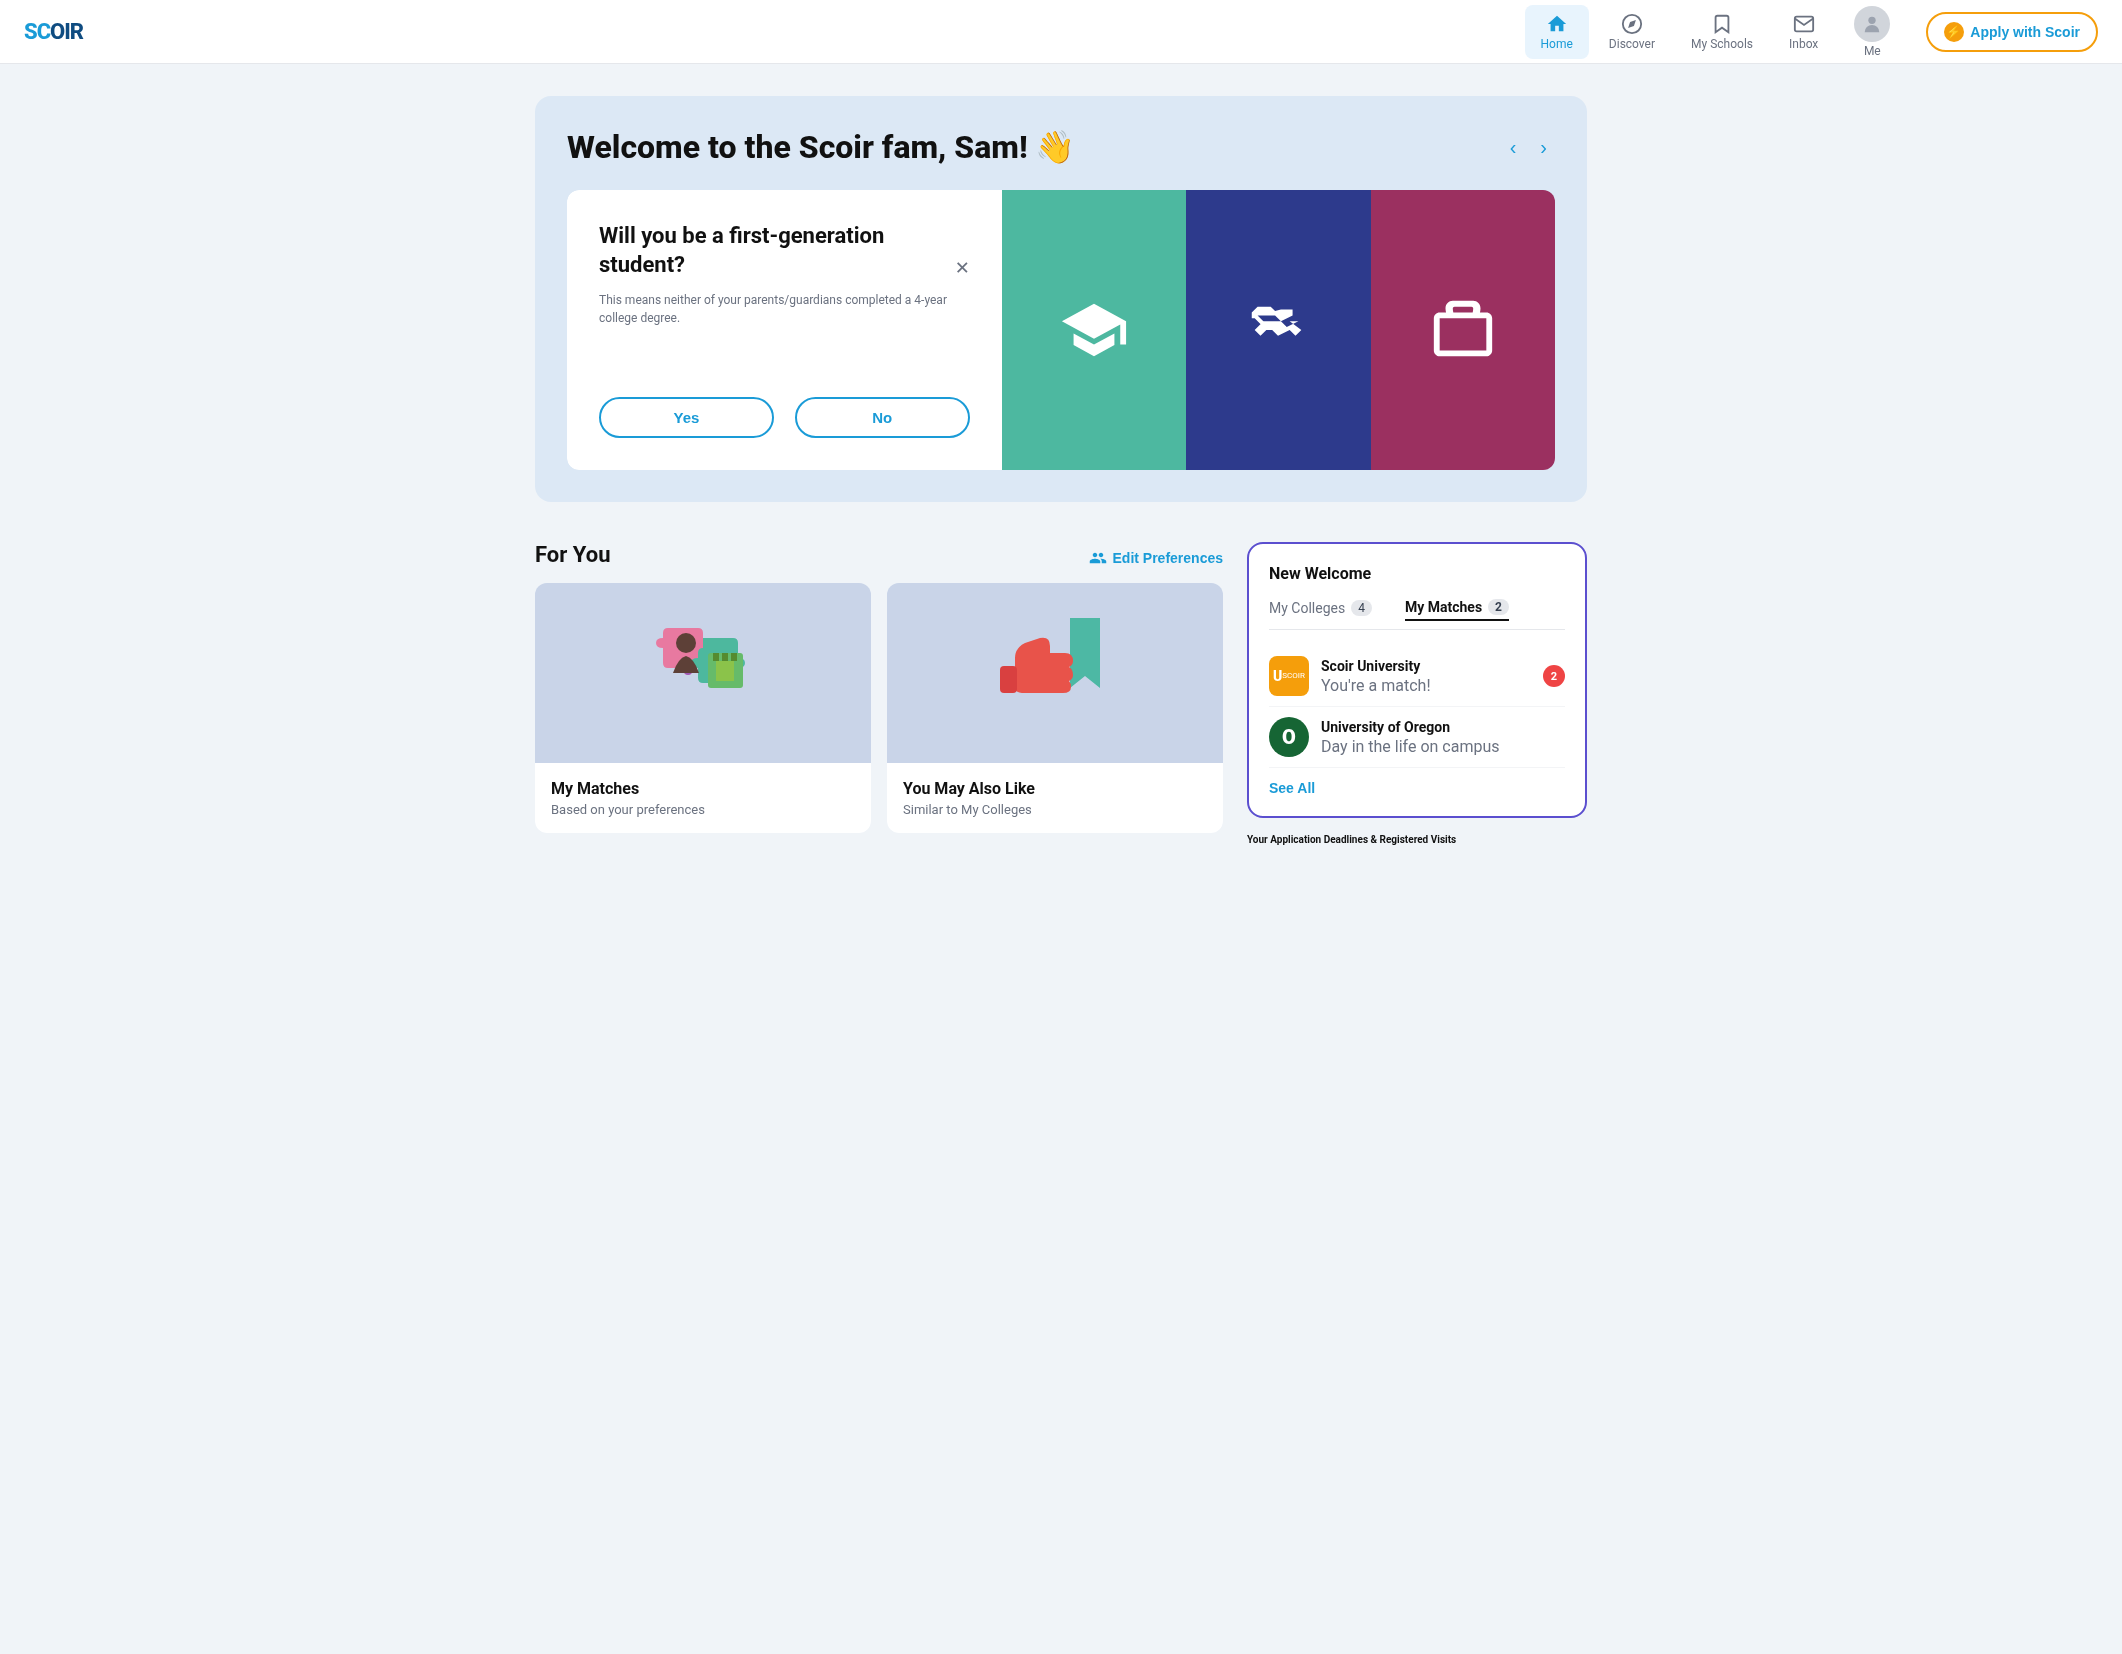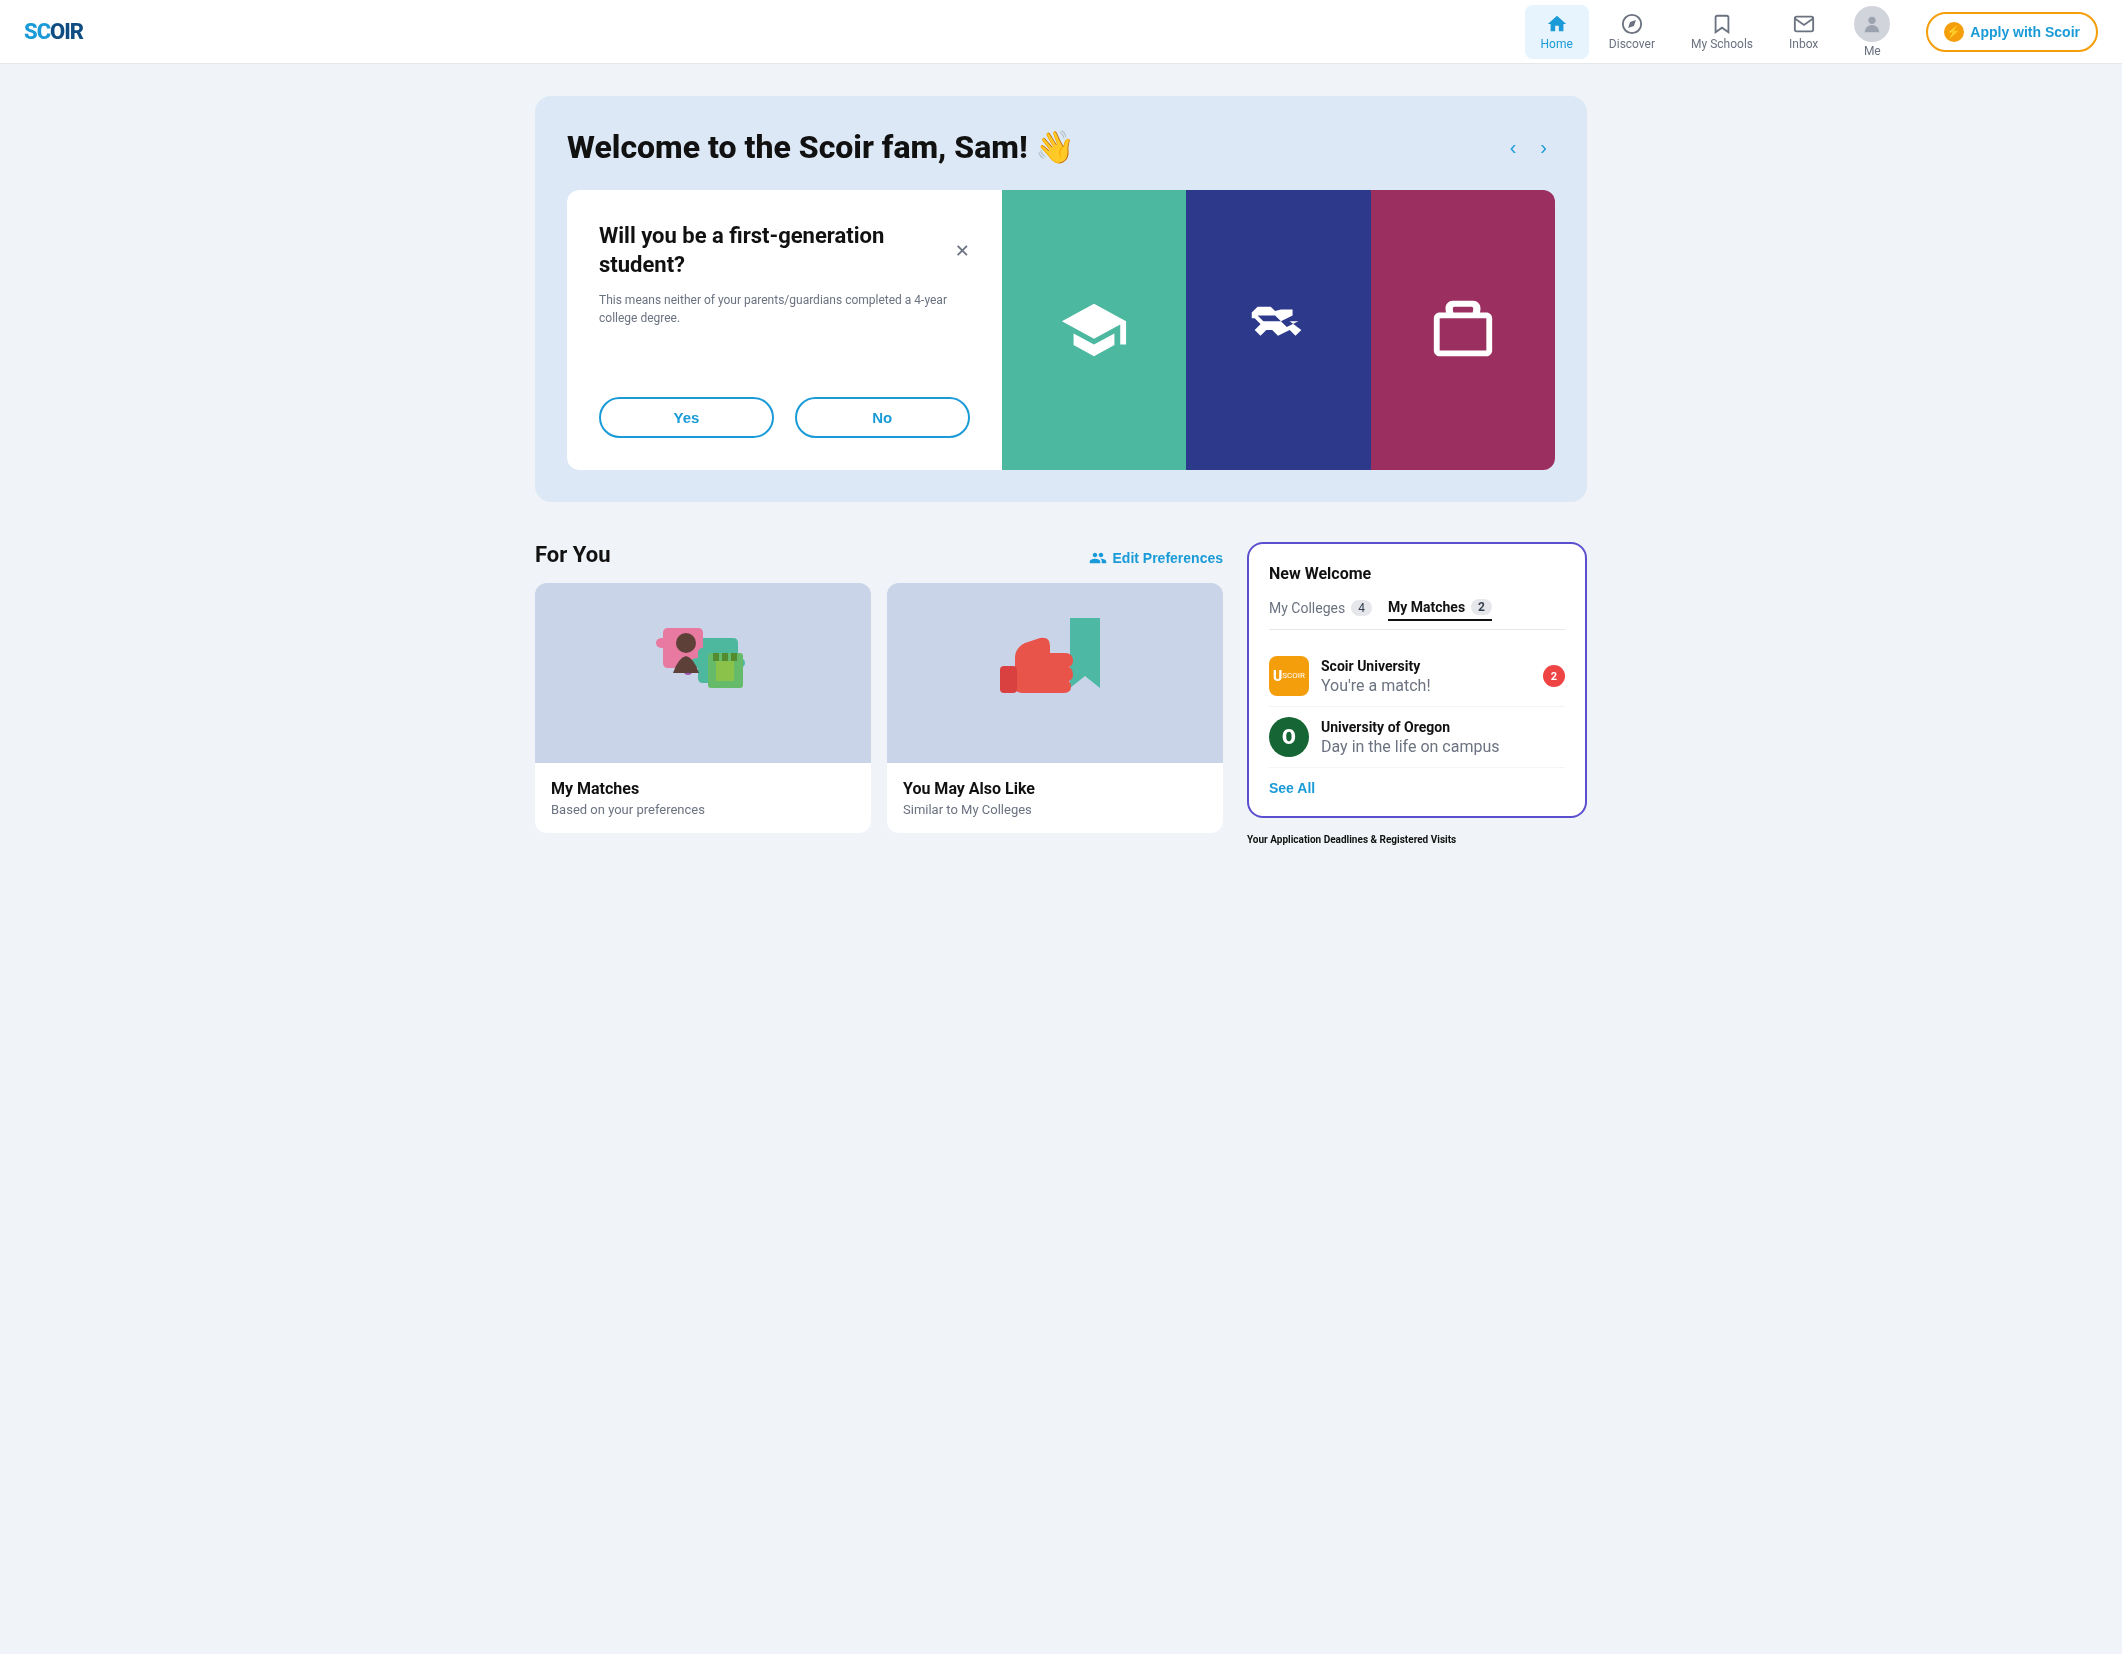"Will you be a first-generation" .question-card-header { align-items: center -> flex-end }
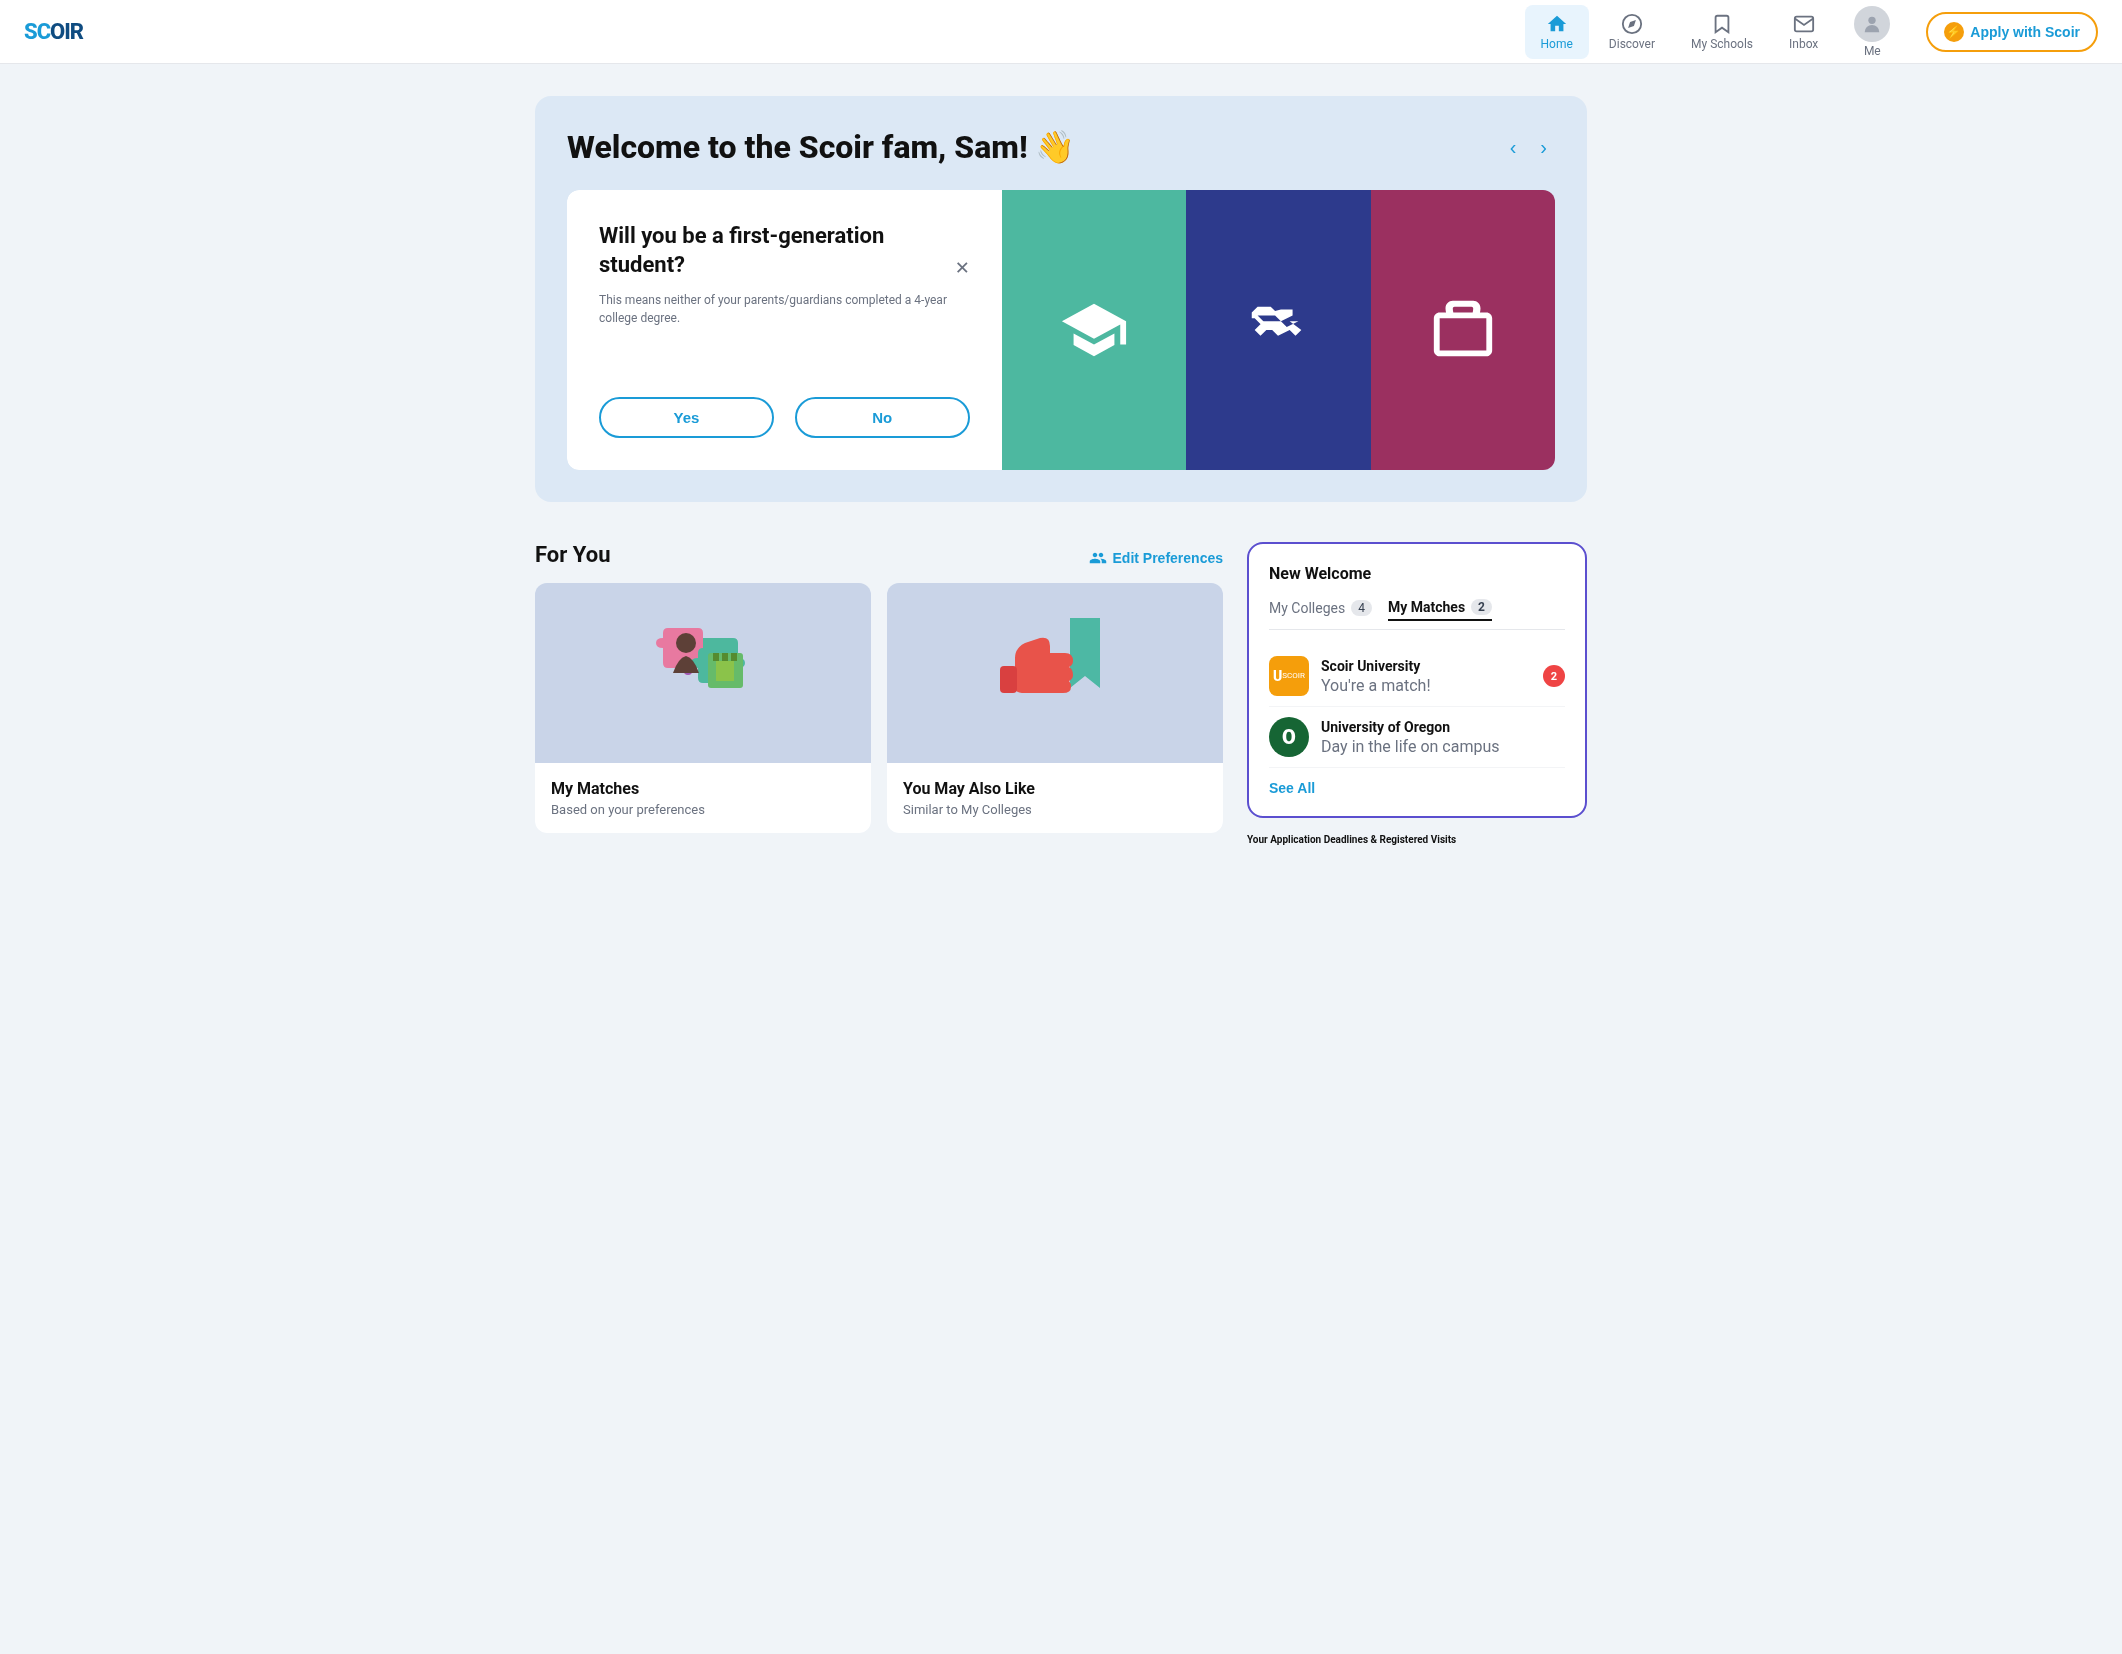"My Colleges" .msg-tabs { gap: 16px -> 33px }
